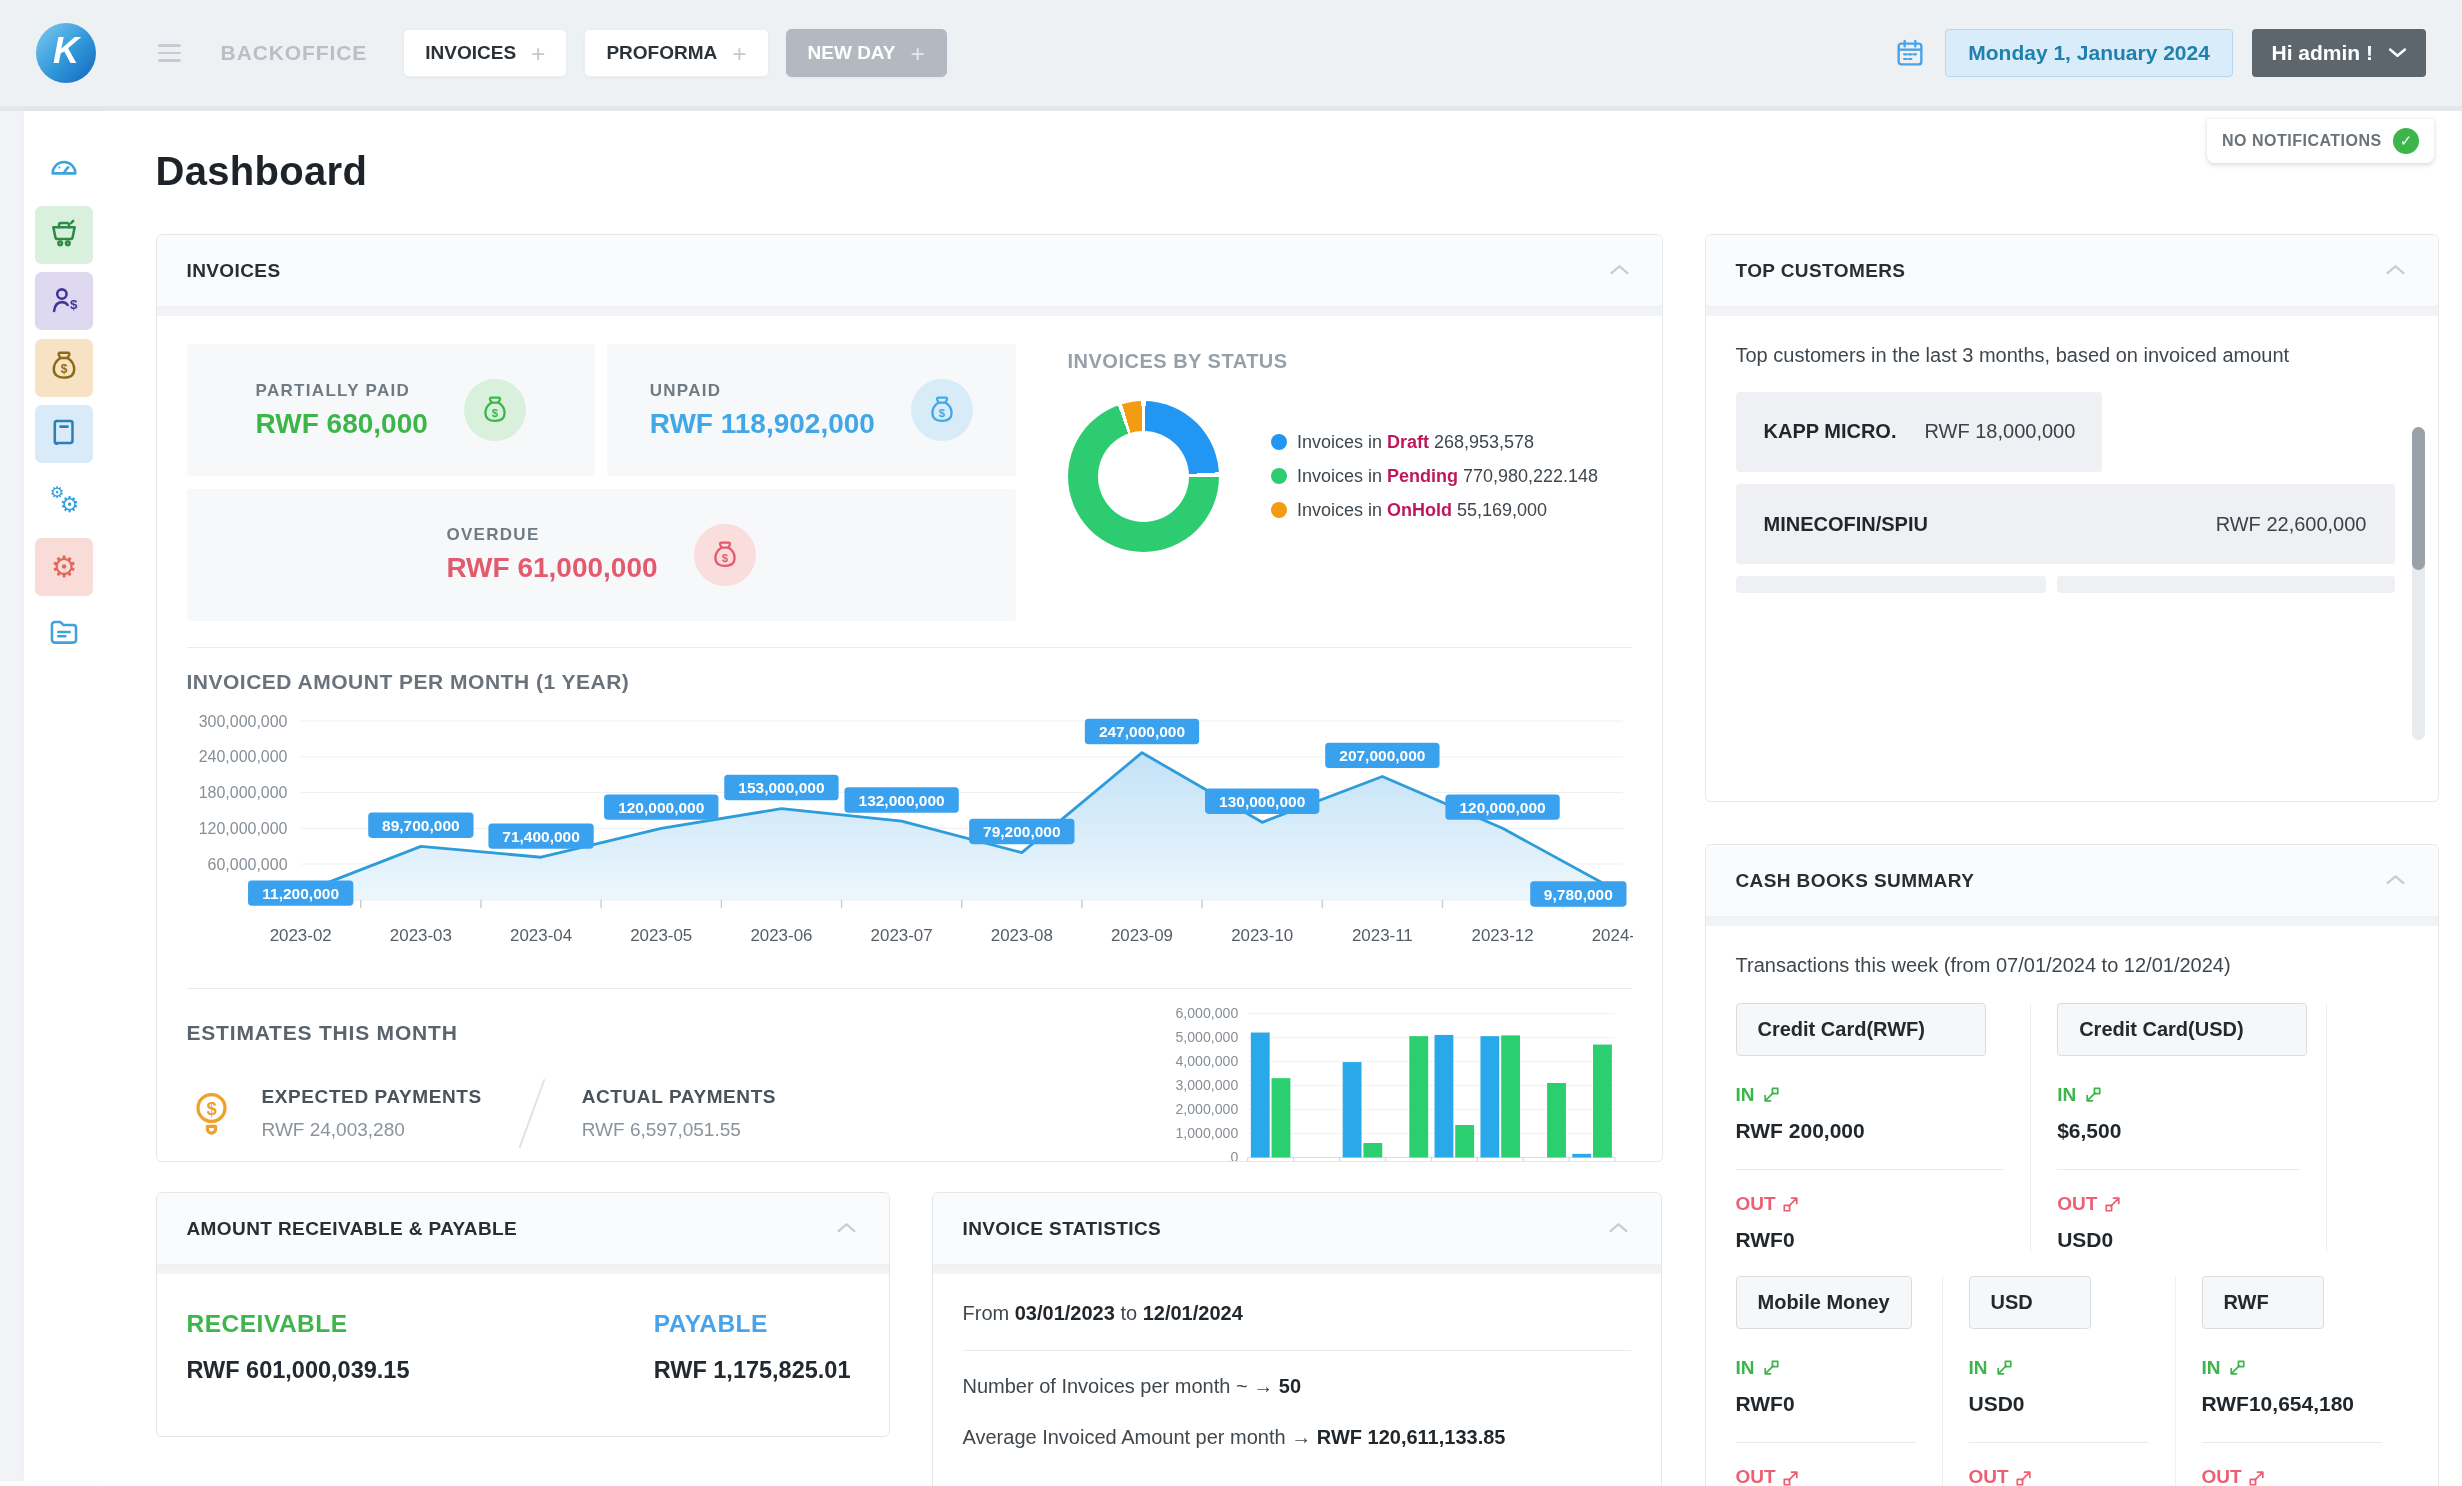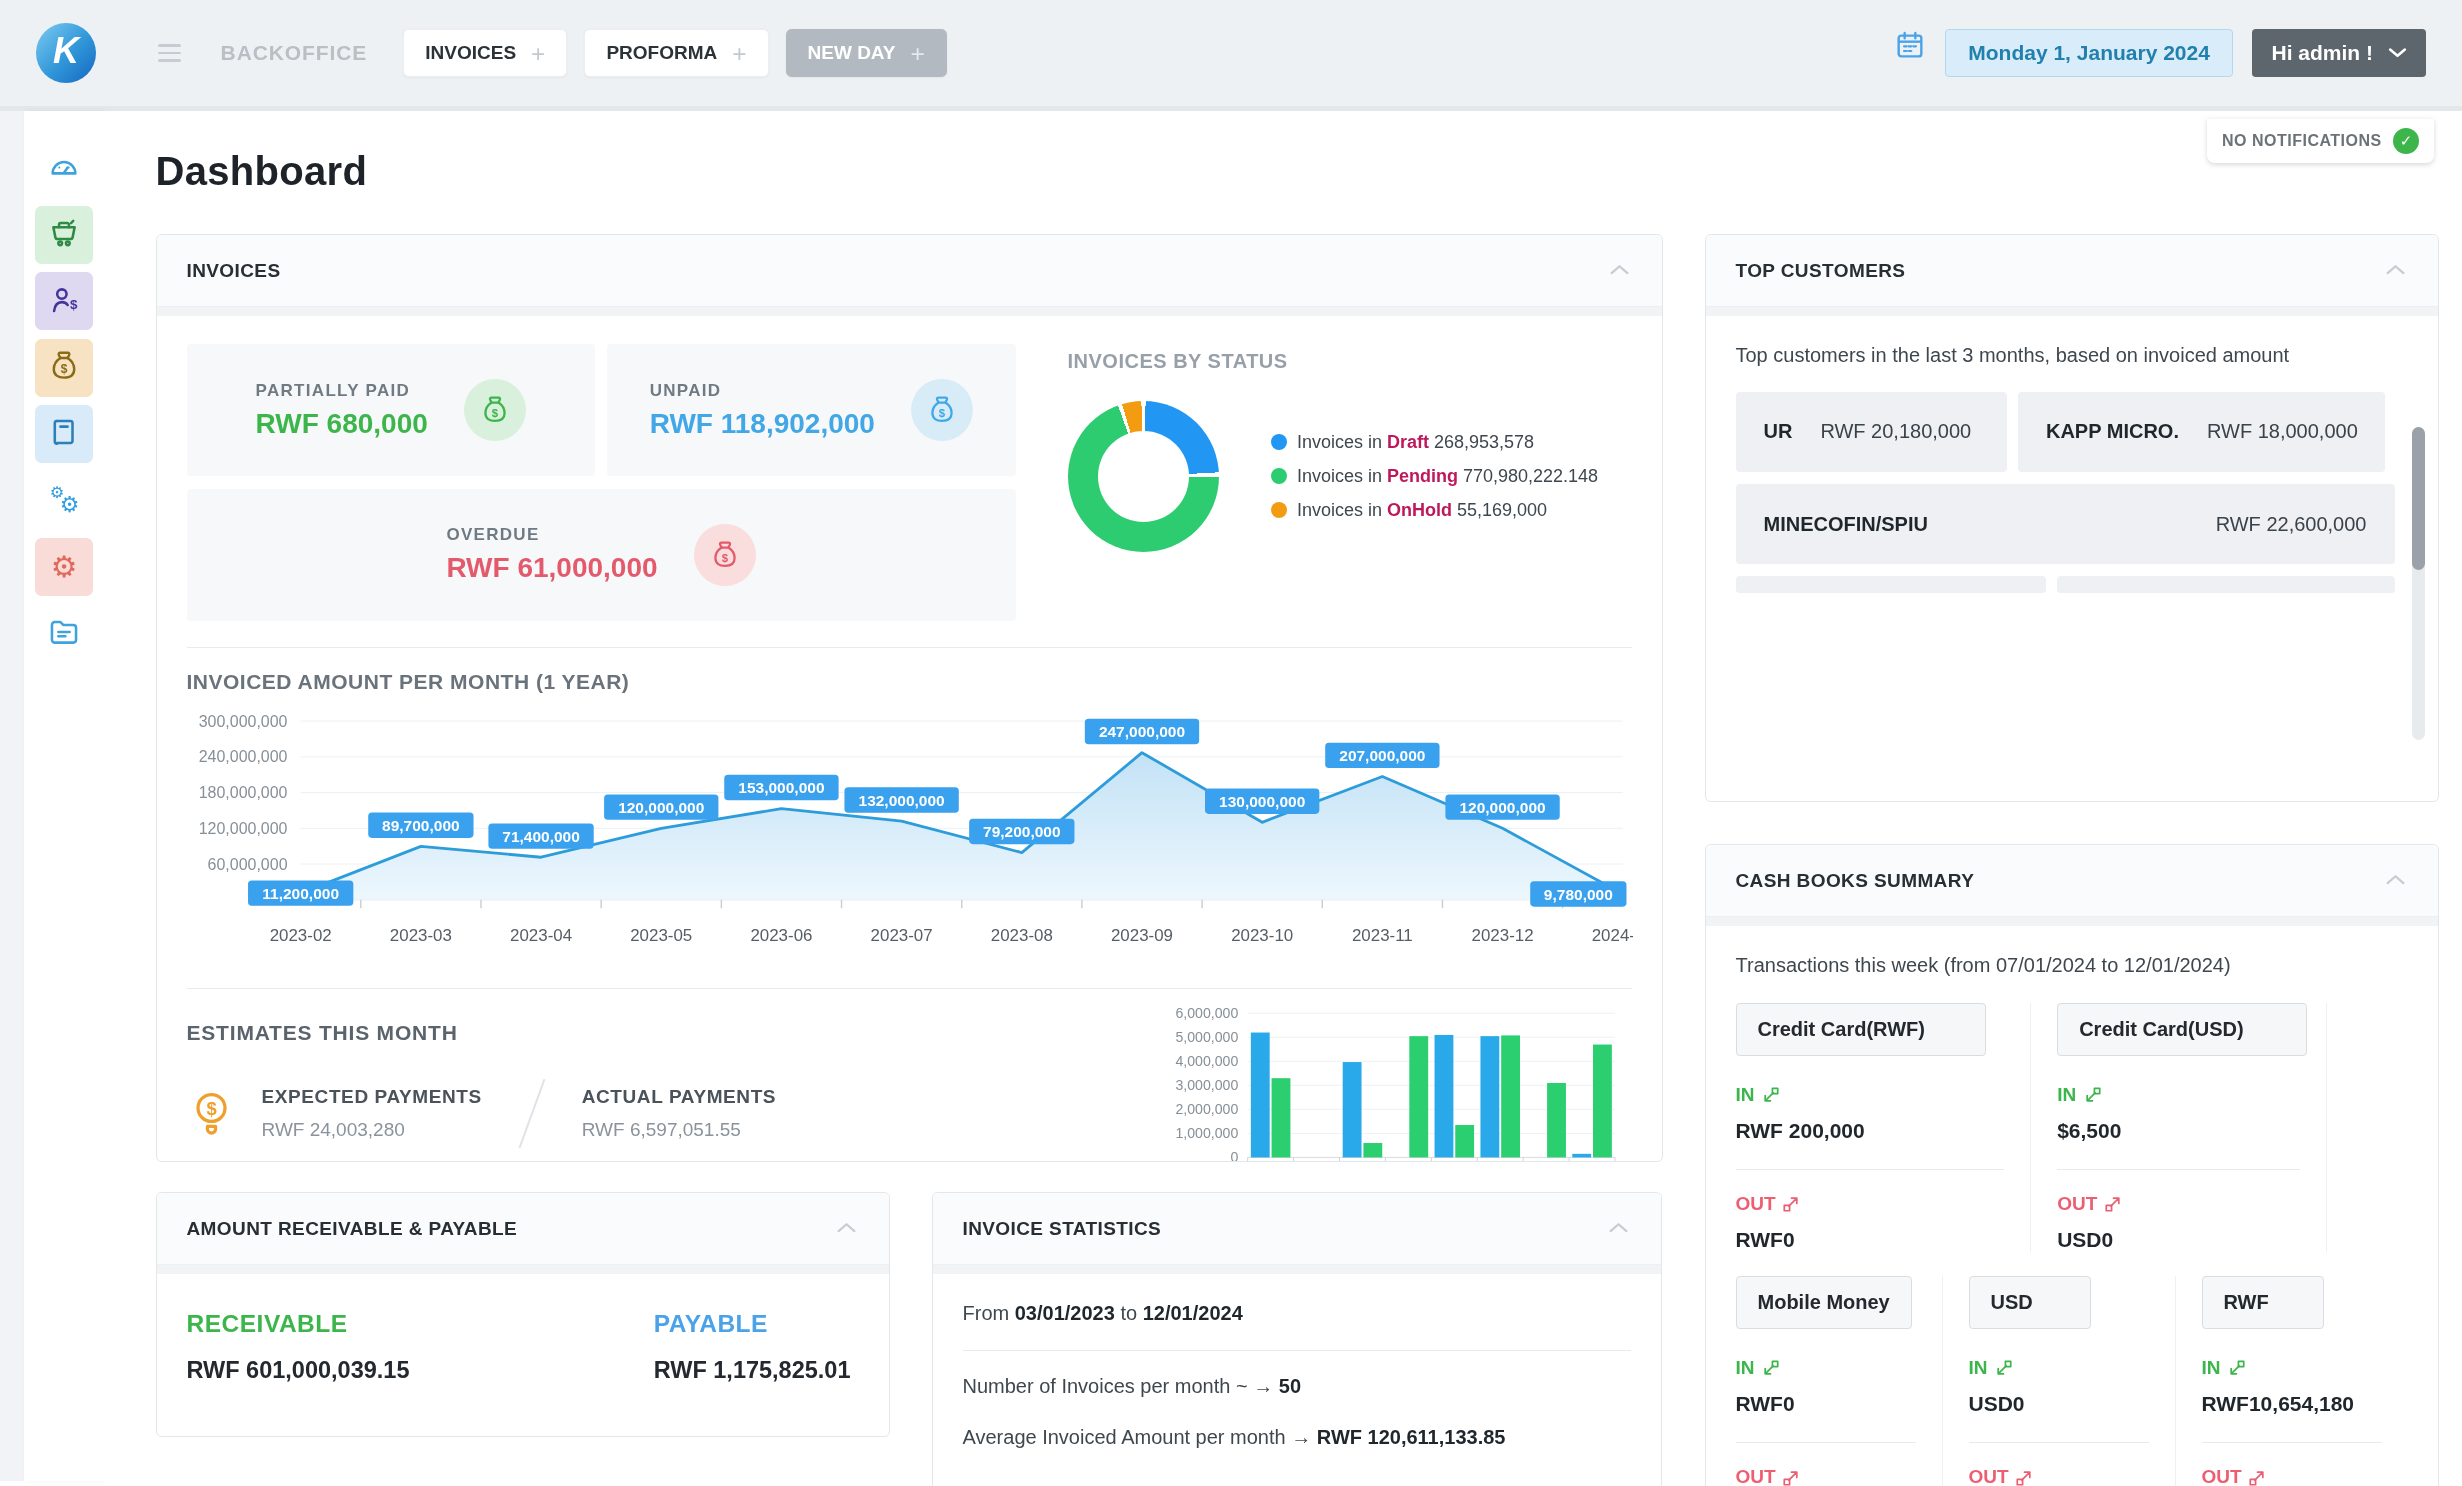"Monday 1, January 2024" .topbar-right { align-items: none -> center }
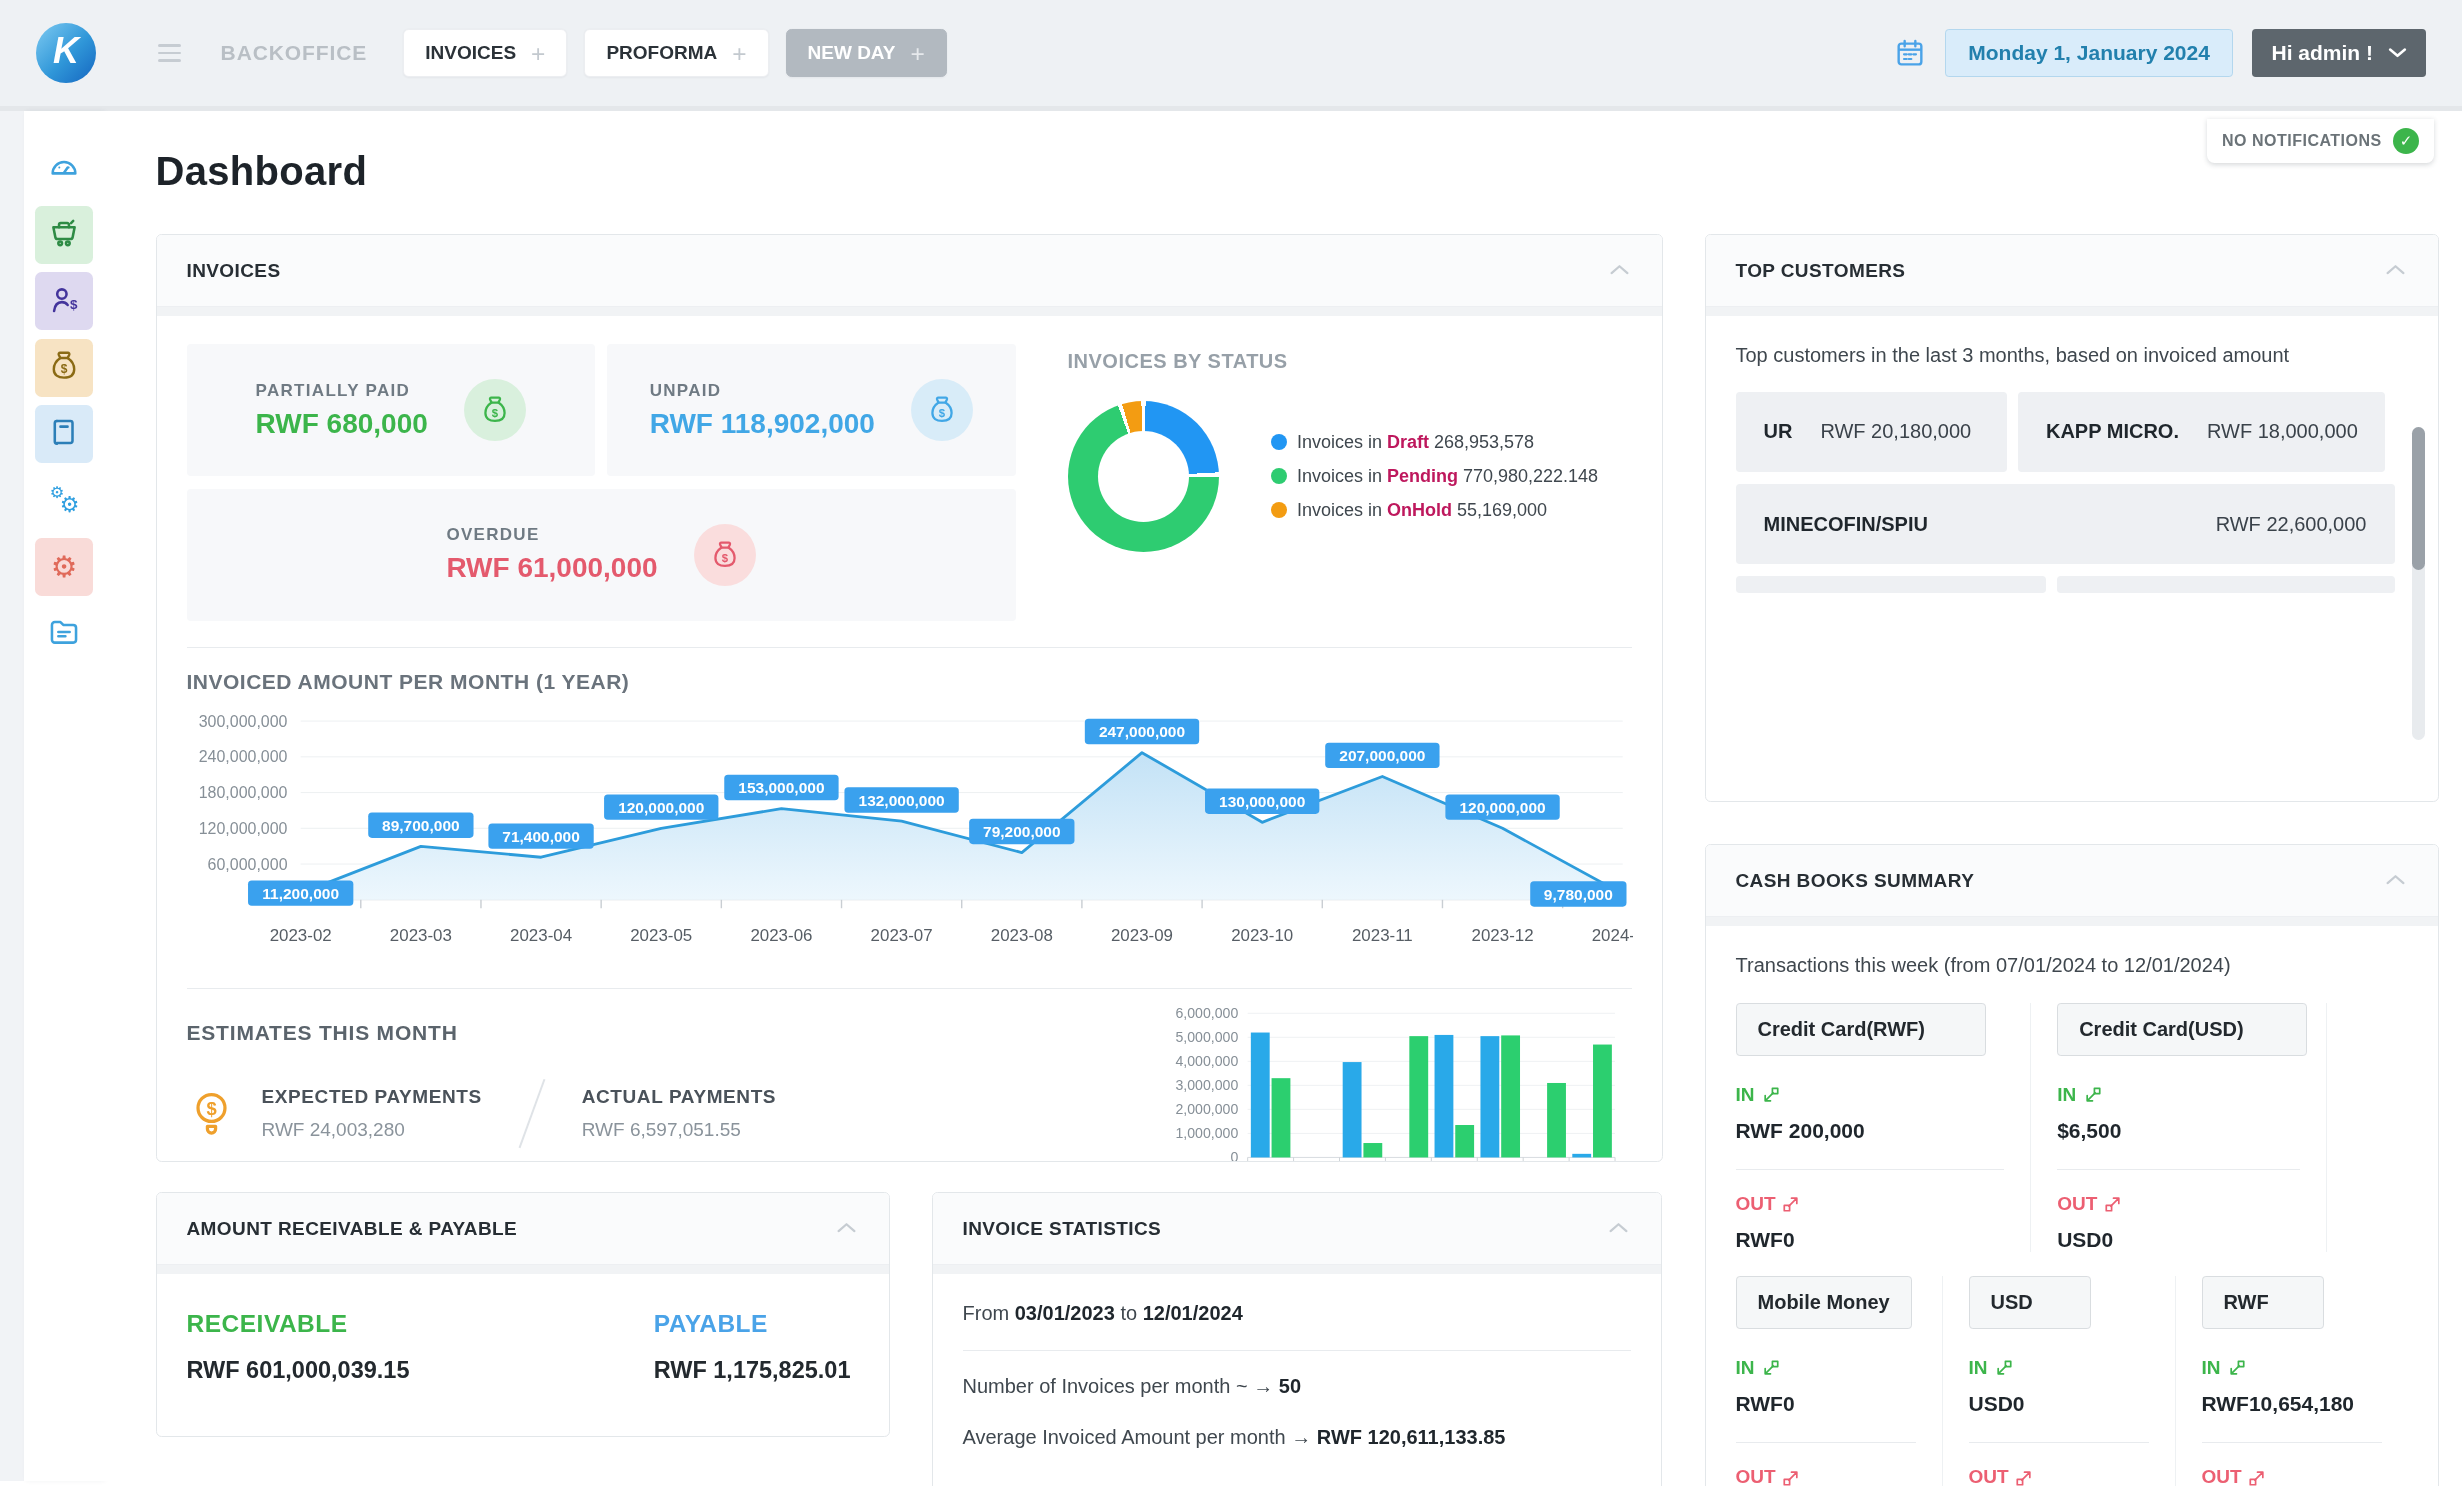"UR" div.chip { html: <div> <span>UR</span> <span>RWF 20,180,000</span> </div> -> none }
